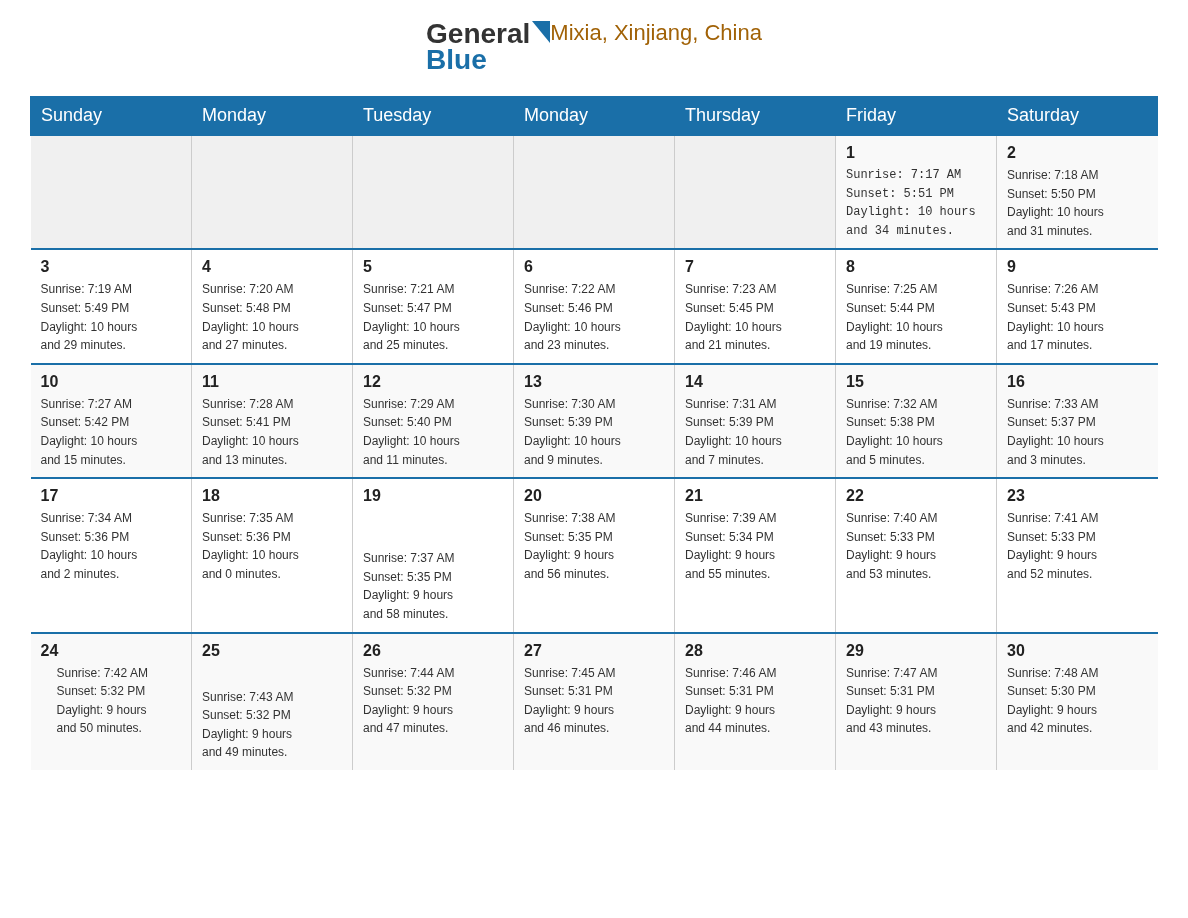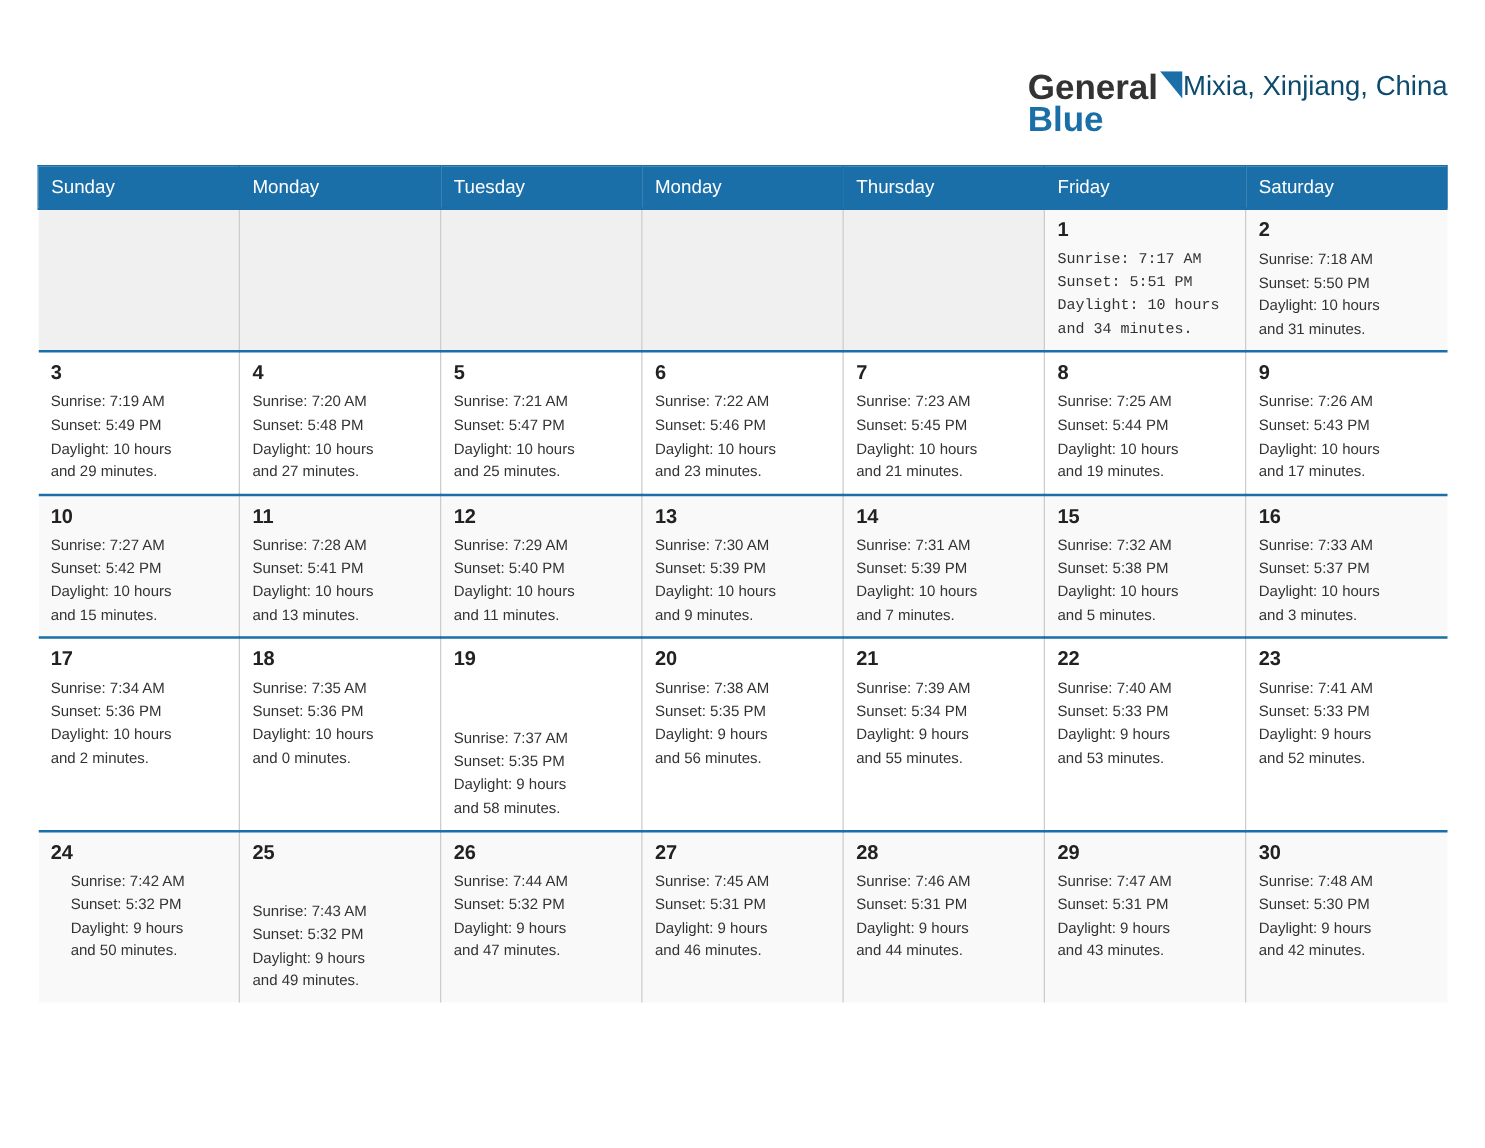"General" .header { justify-content: flex-end -> center; margin-top: 36px -> none }
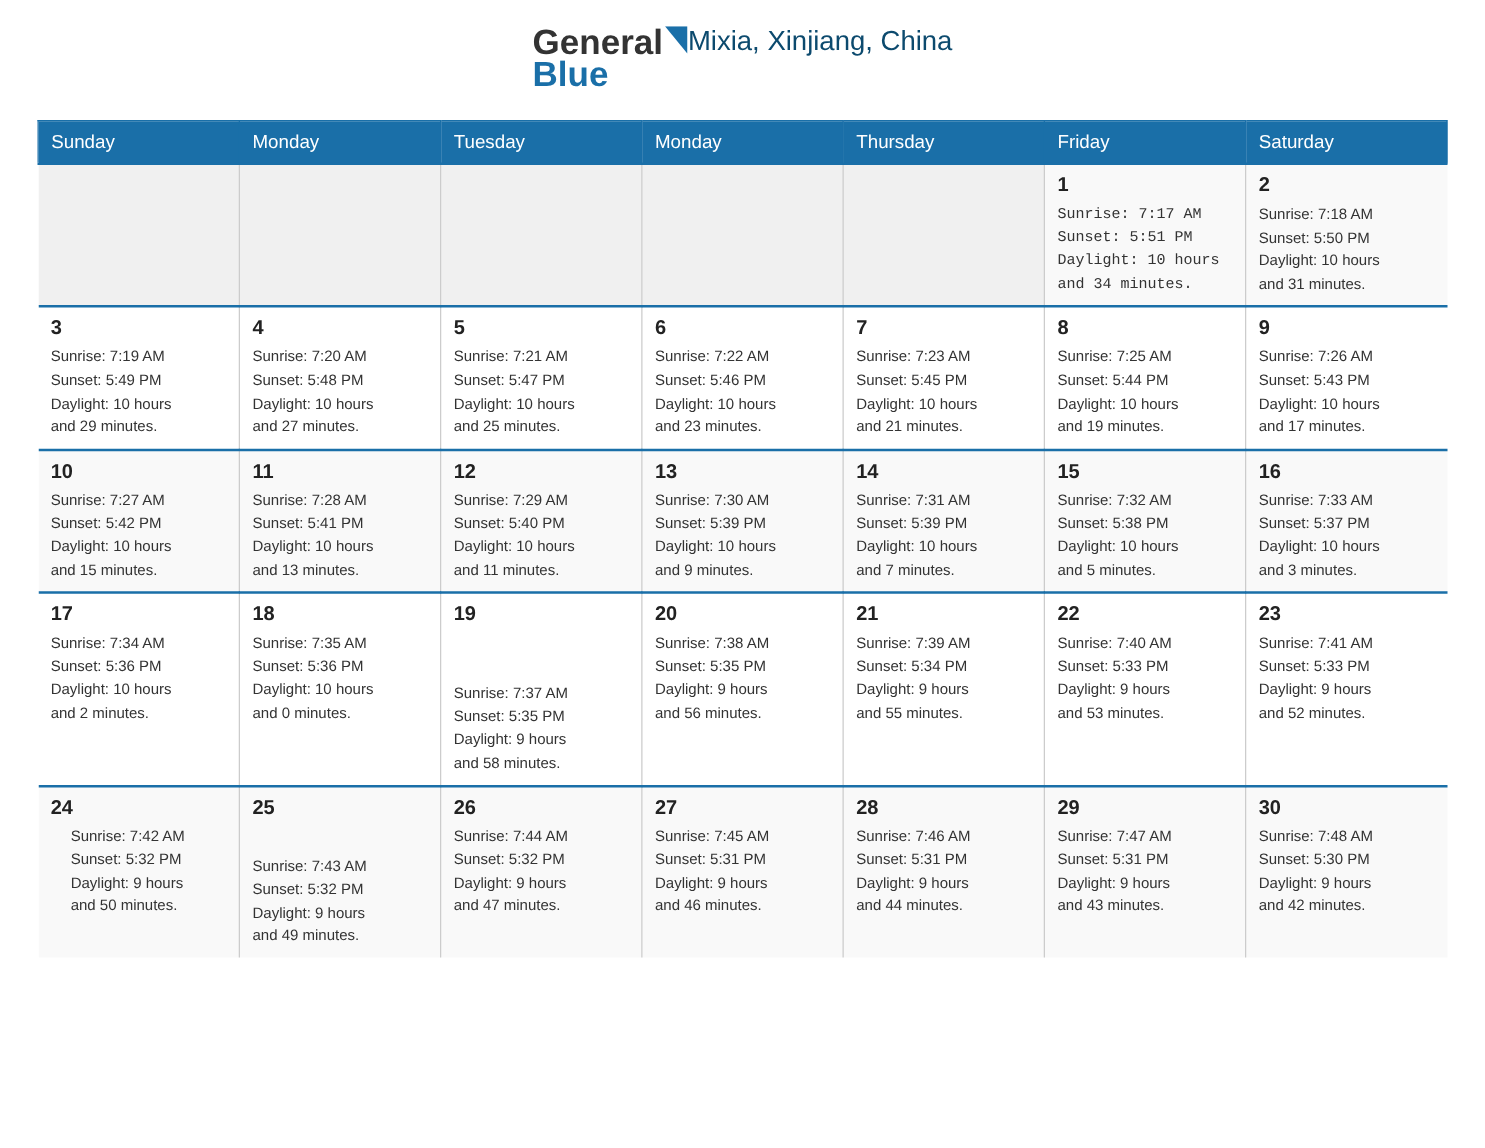"Mixia, Xinjiang, China" .location { color: #0c4a6e -> #a16207 }
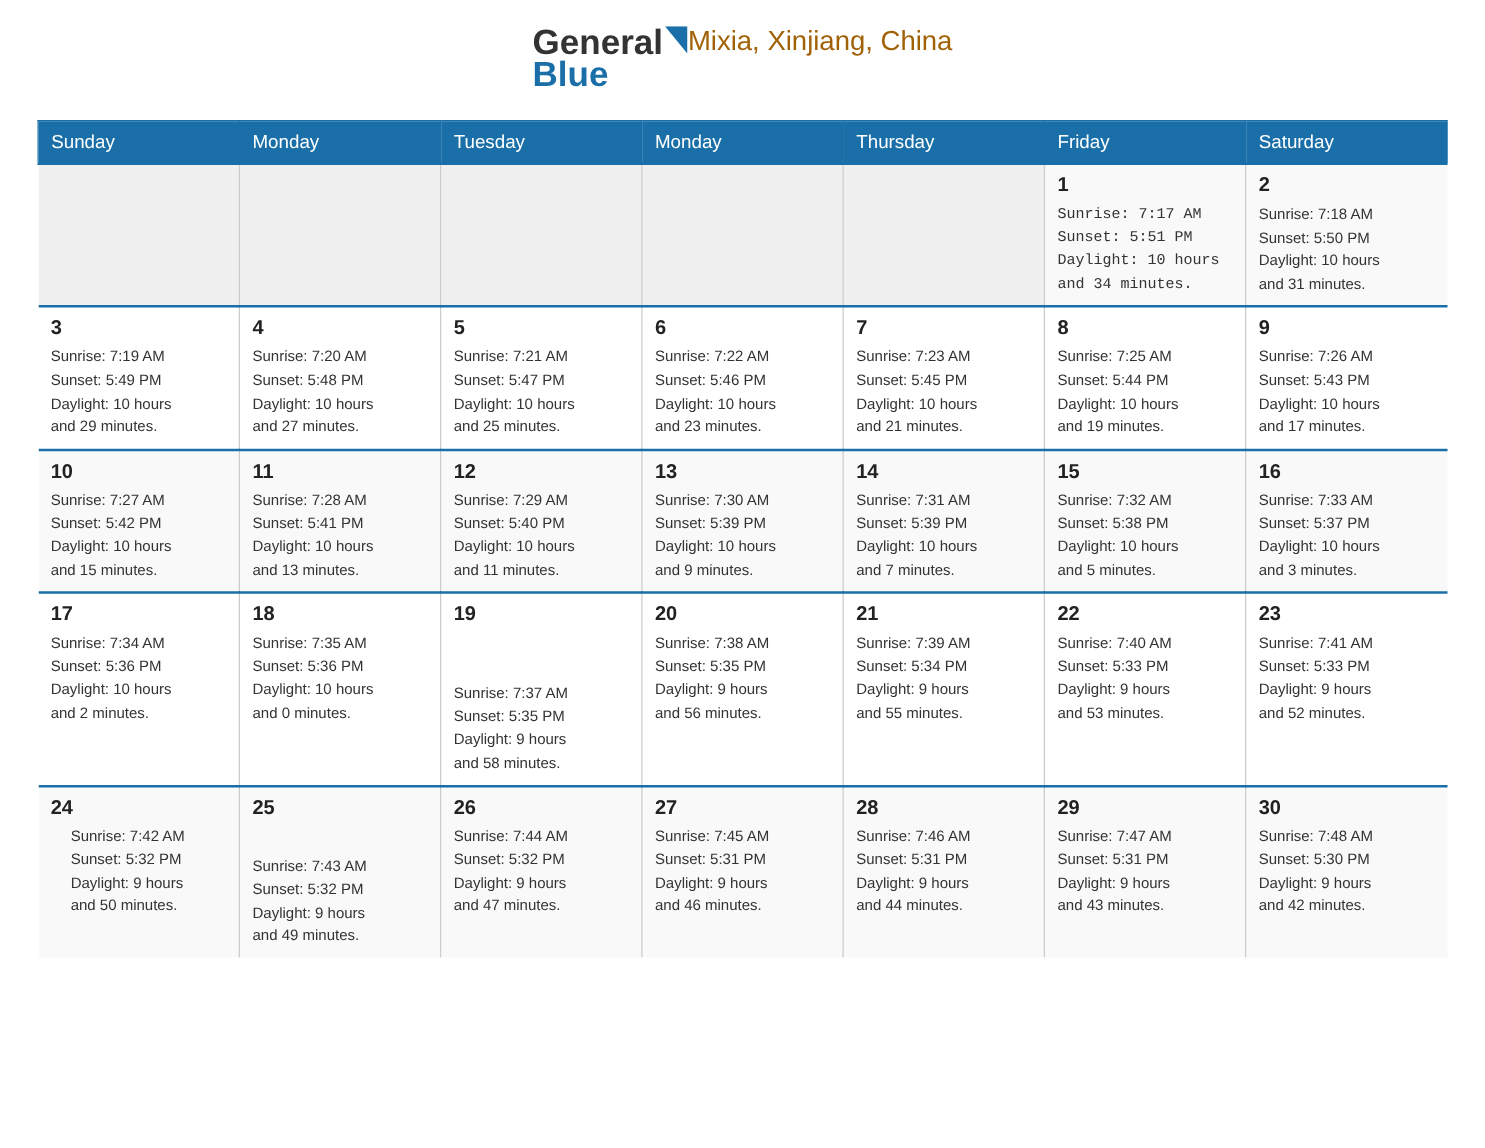"Sunday" thead th { font-size: 15px -> 18px }
